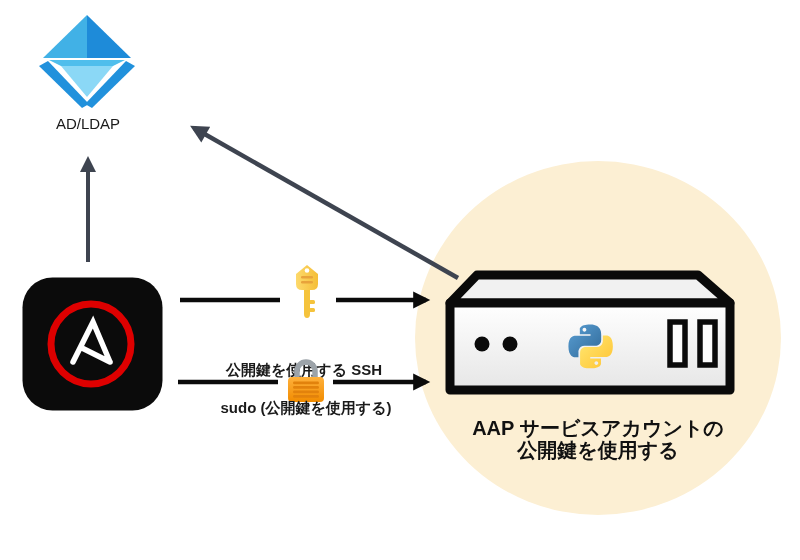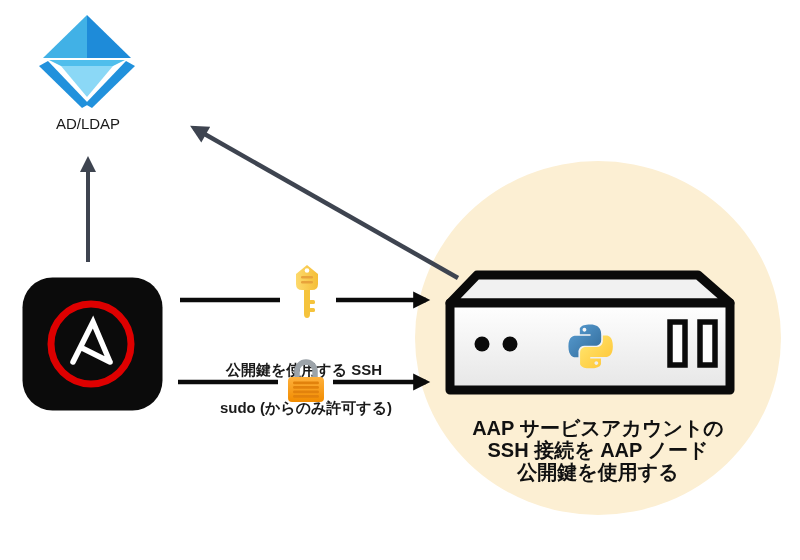"sudo (からのみ許可する)" div.abs { text: からのみ許可 -> 公開鍵を使用 }
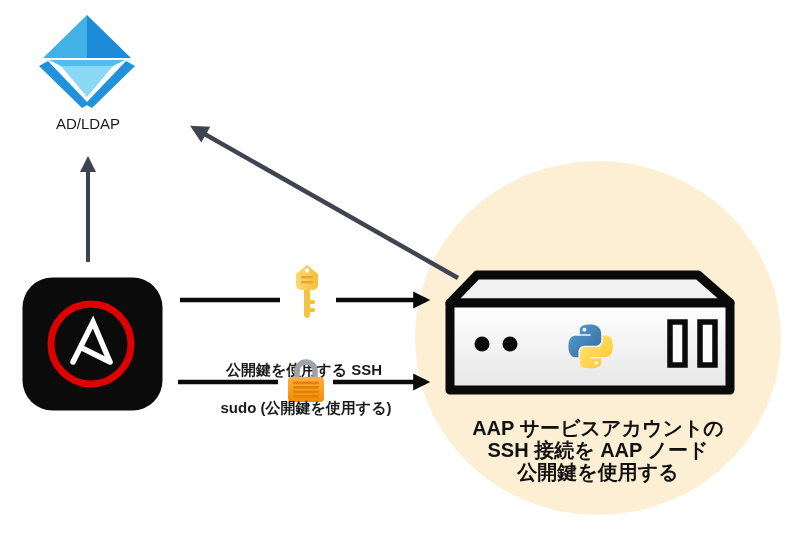"SSH 接続を AAP ノード" div { html: <div>SSH 接続を AAP ノード</div> -> none }
